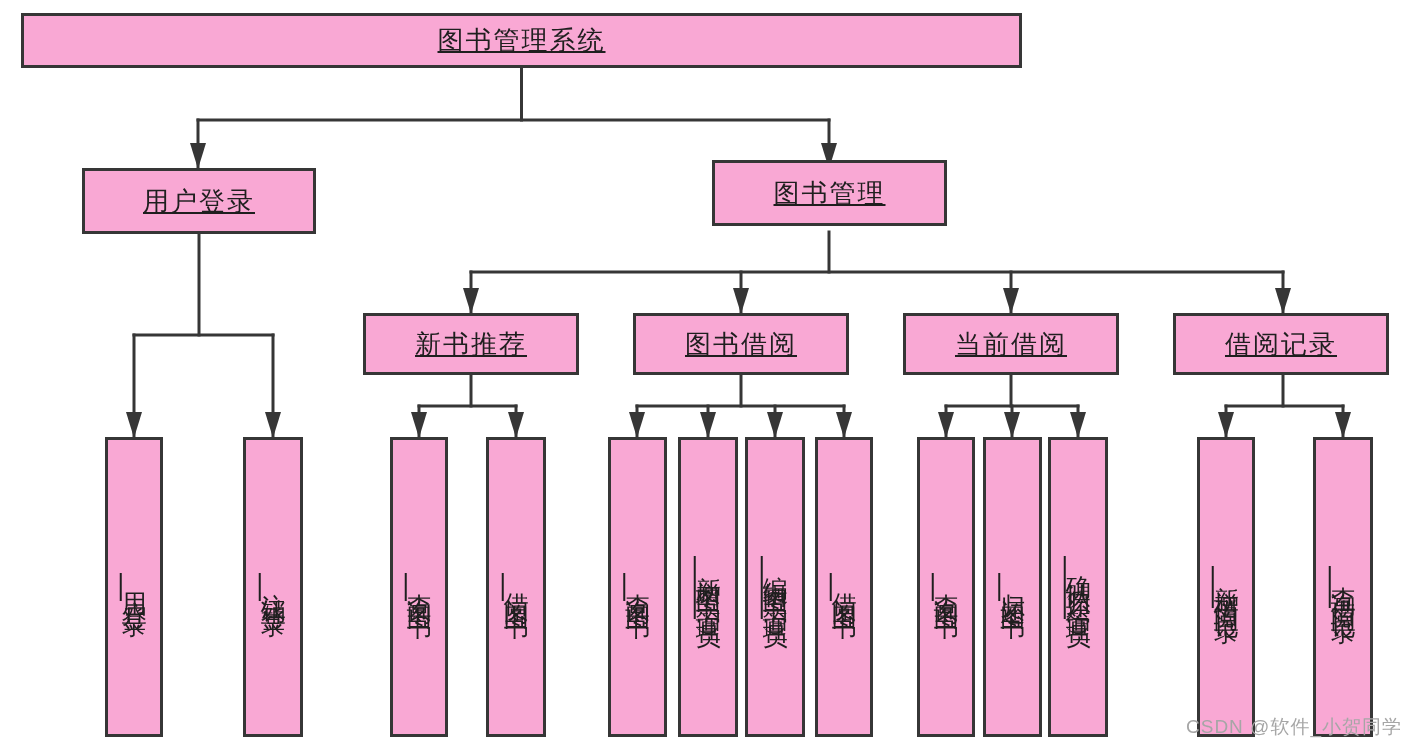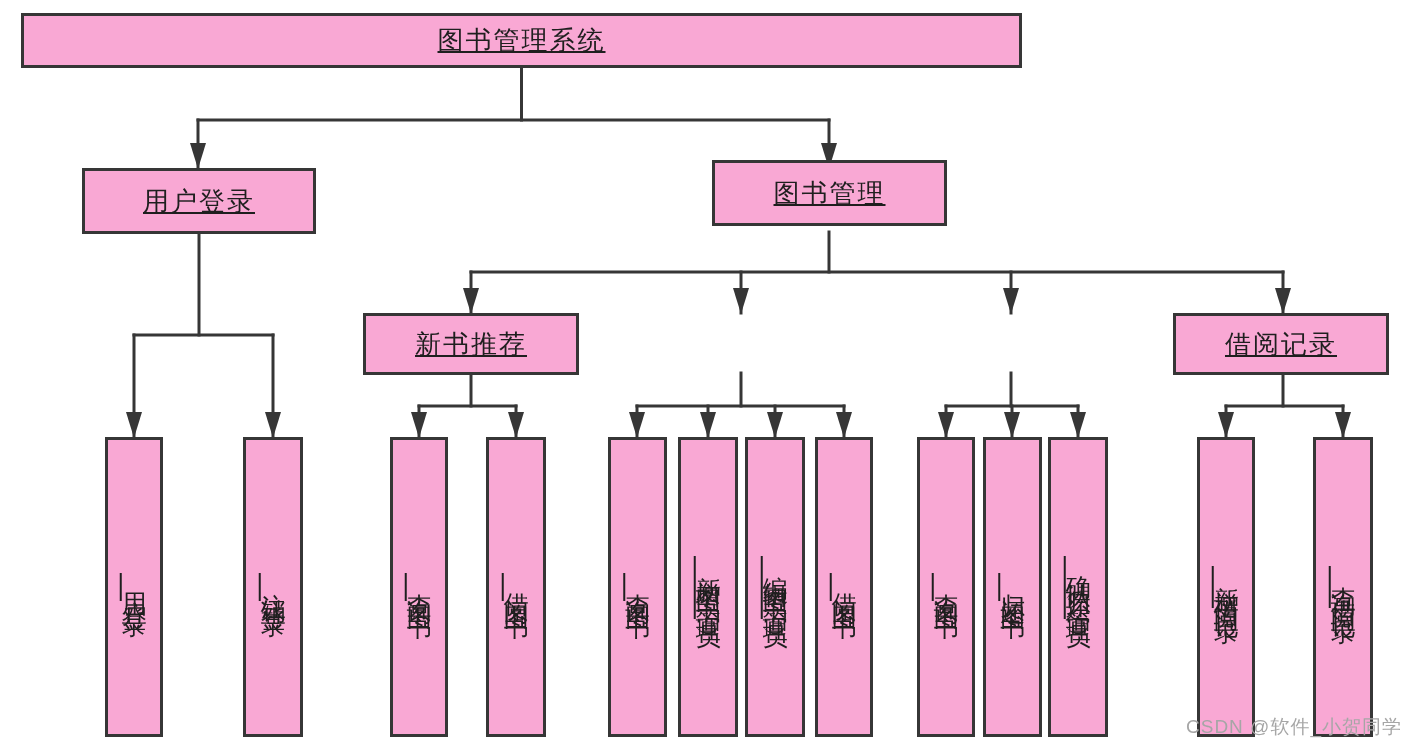"图书借阅" div.node { html: none -> <div> <span>图书借阅</span> </div> }
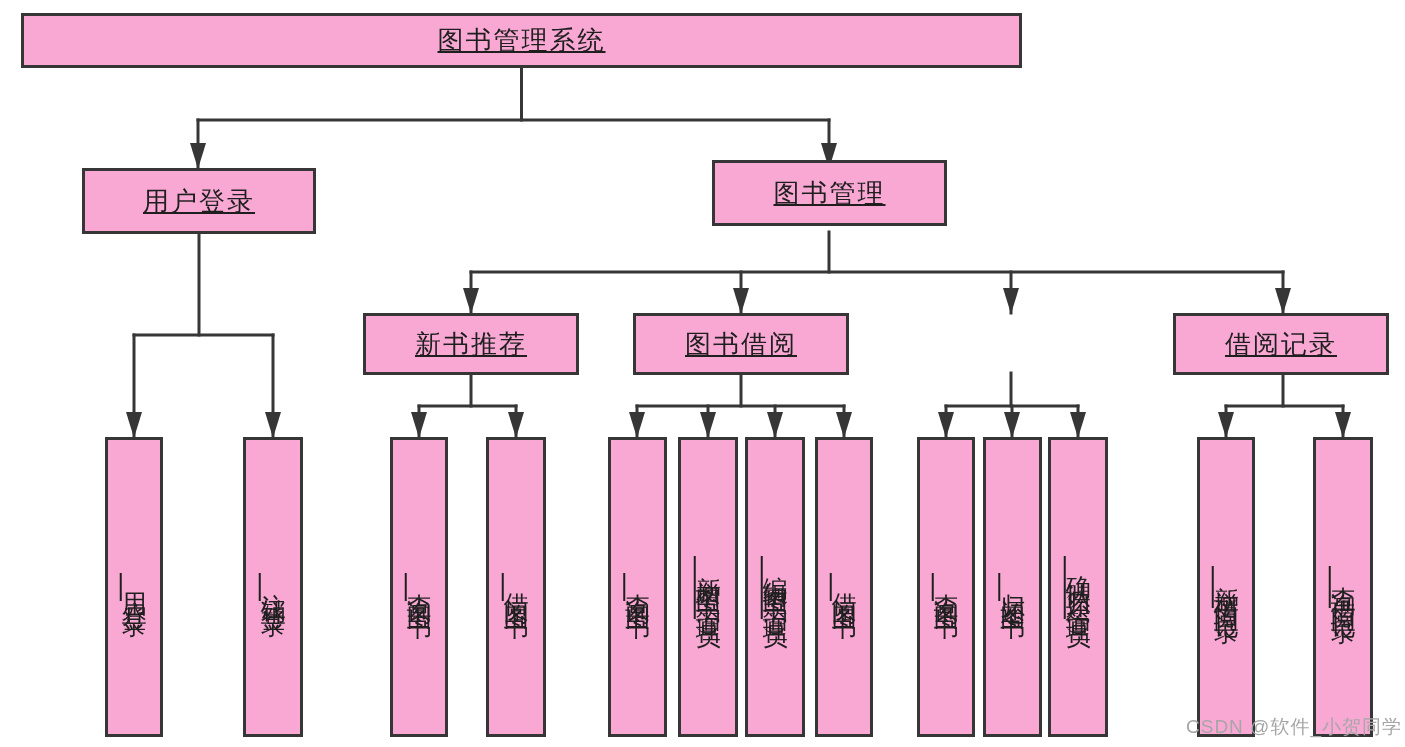"当前借阅" div.node { html: none -> <div> <span>当前借阅</span> </div> }
